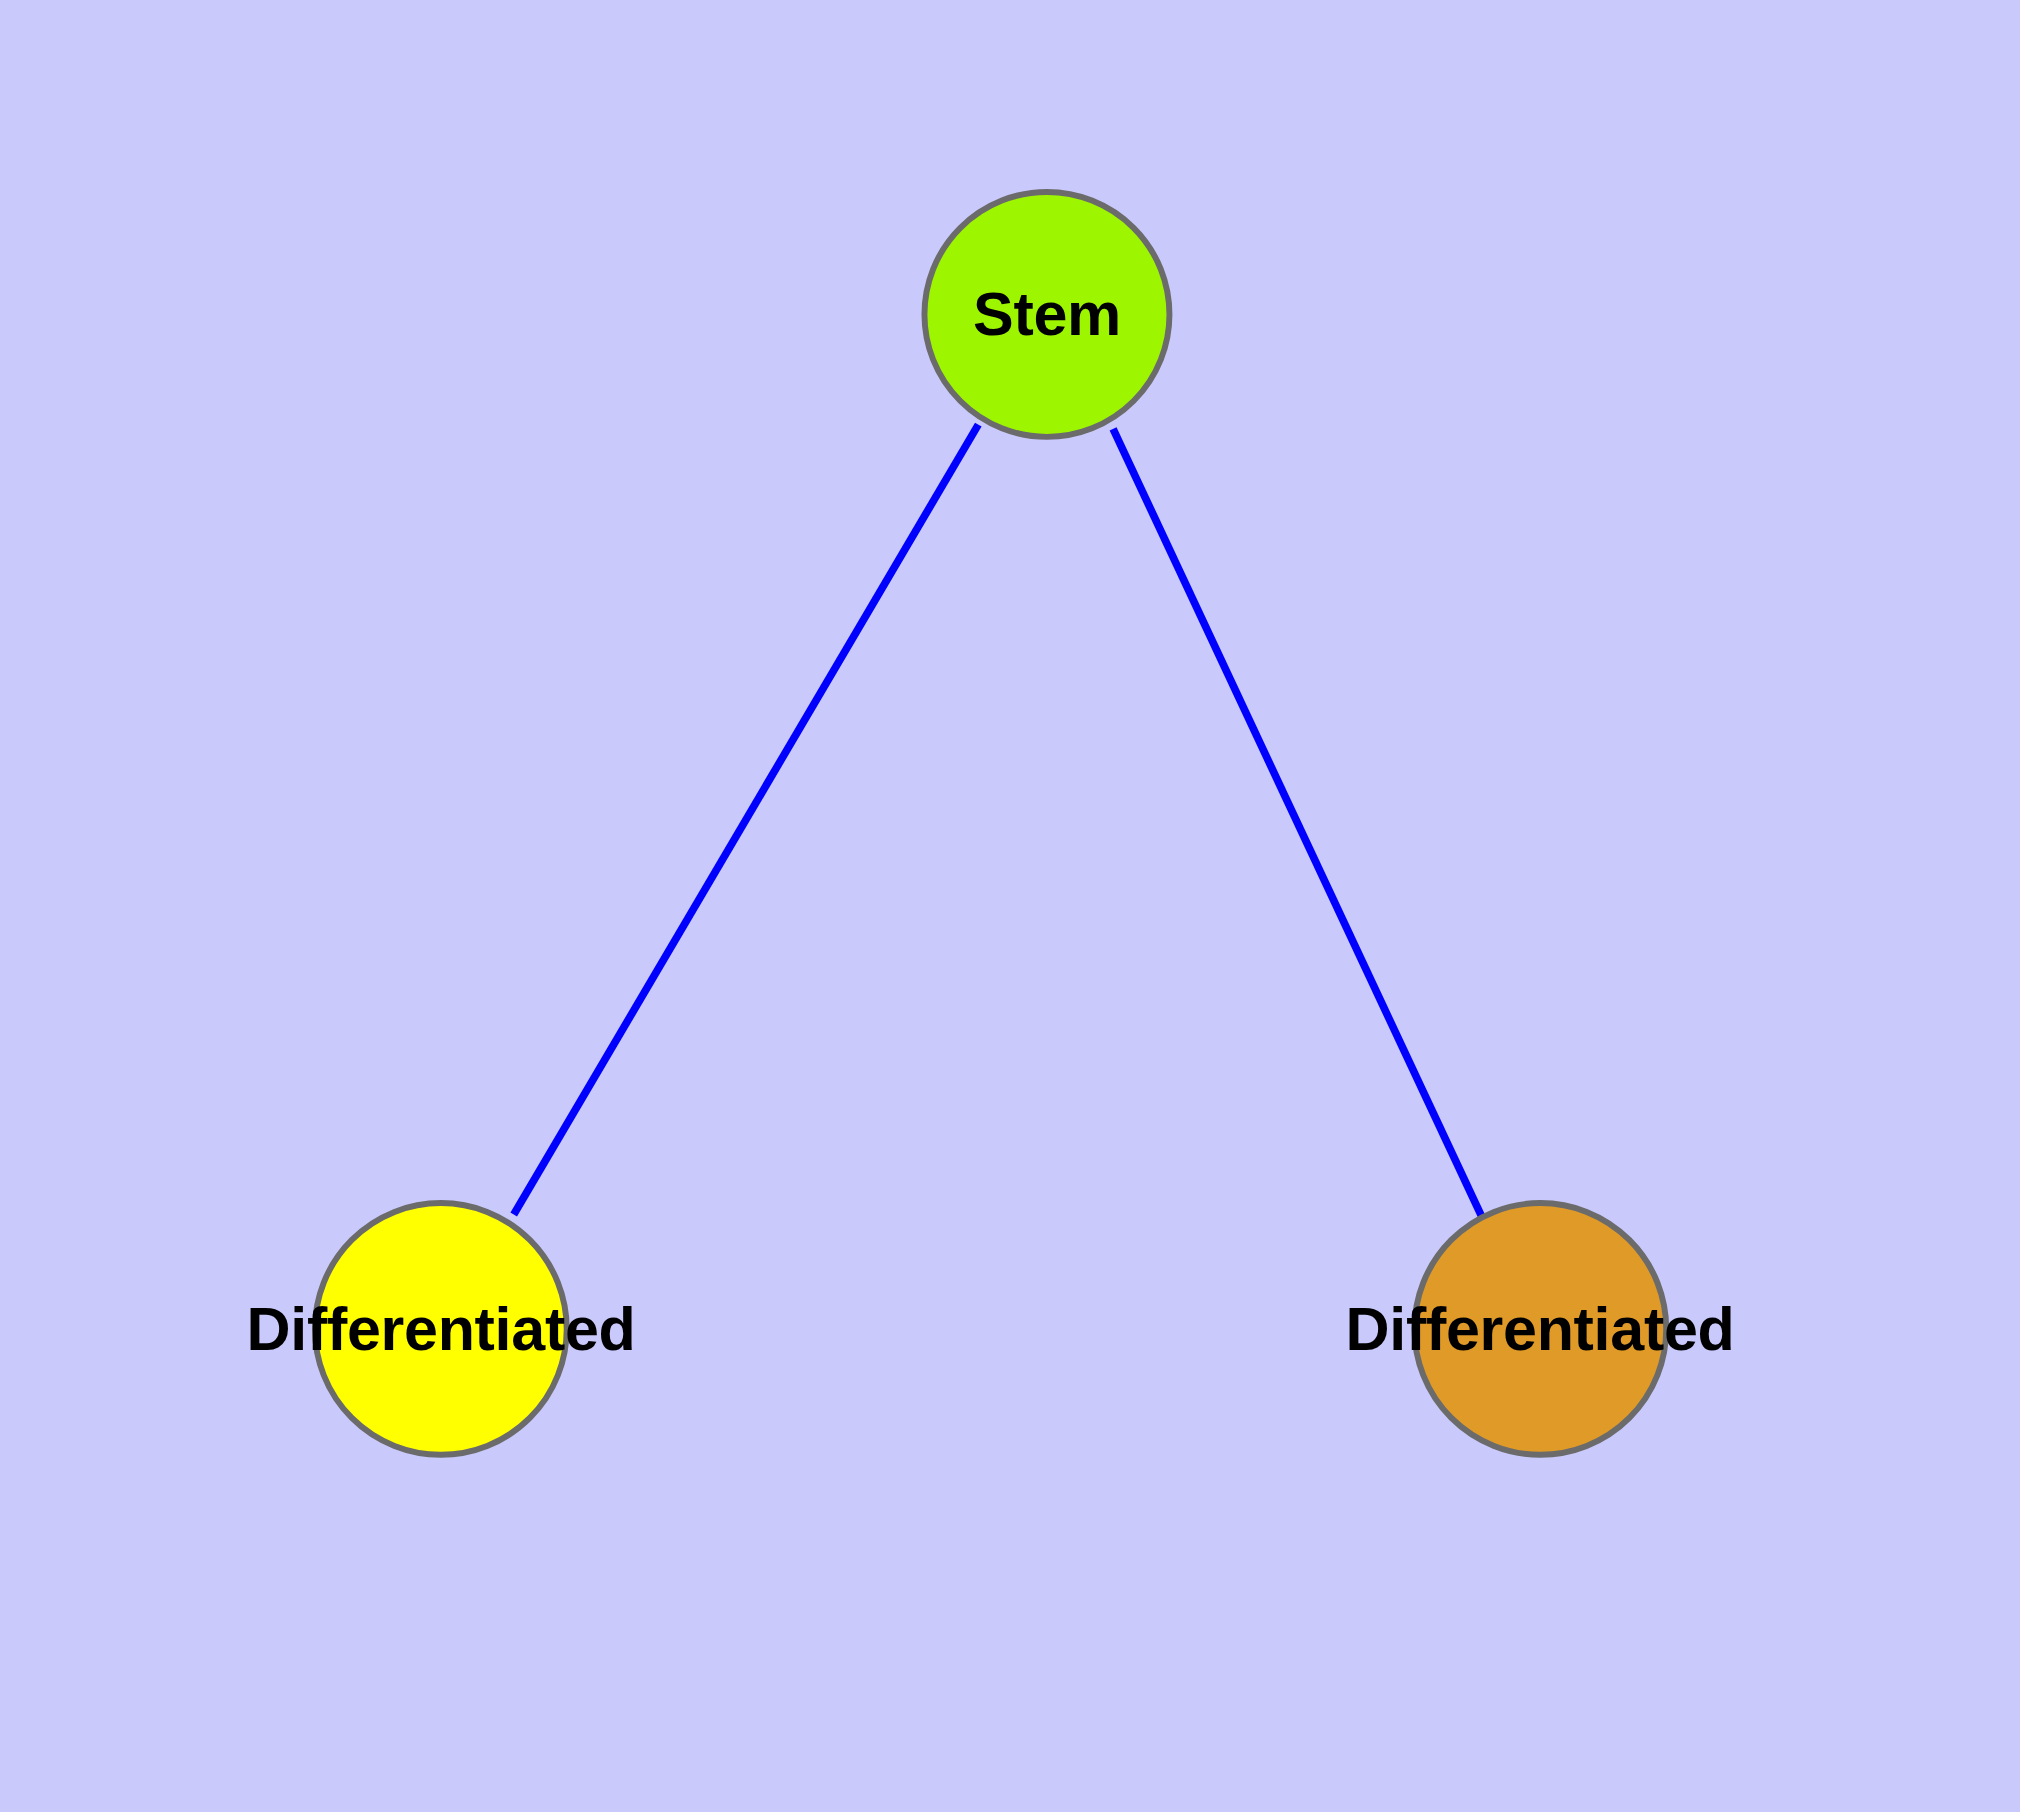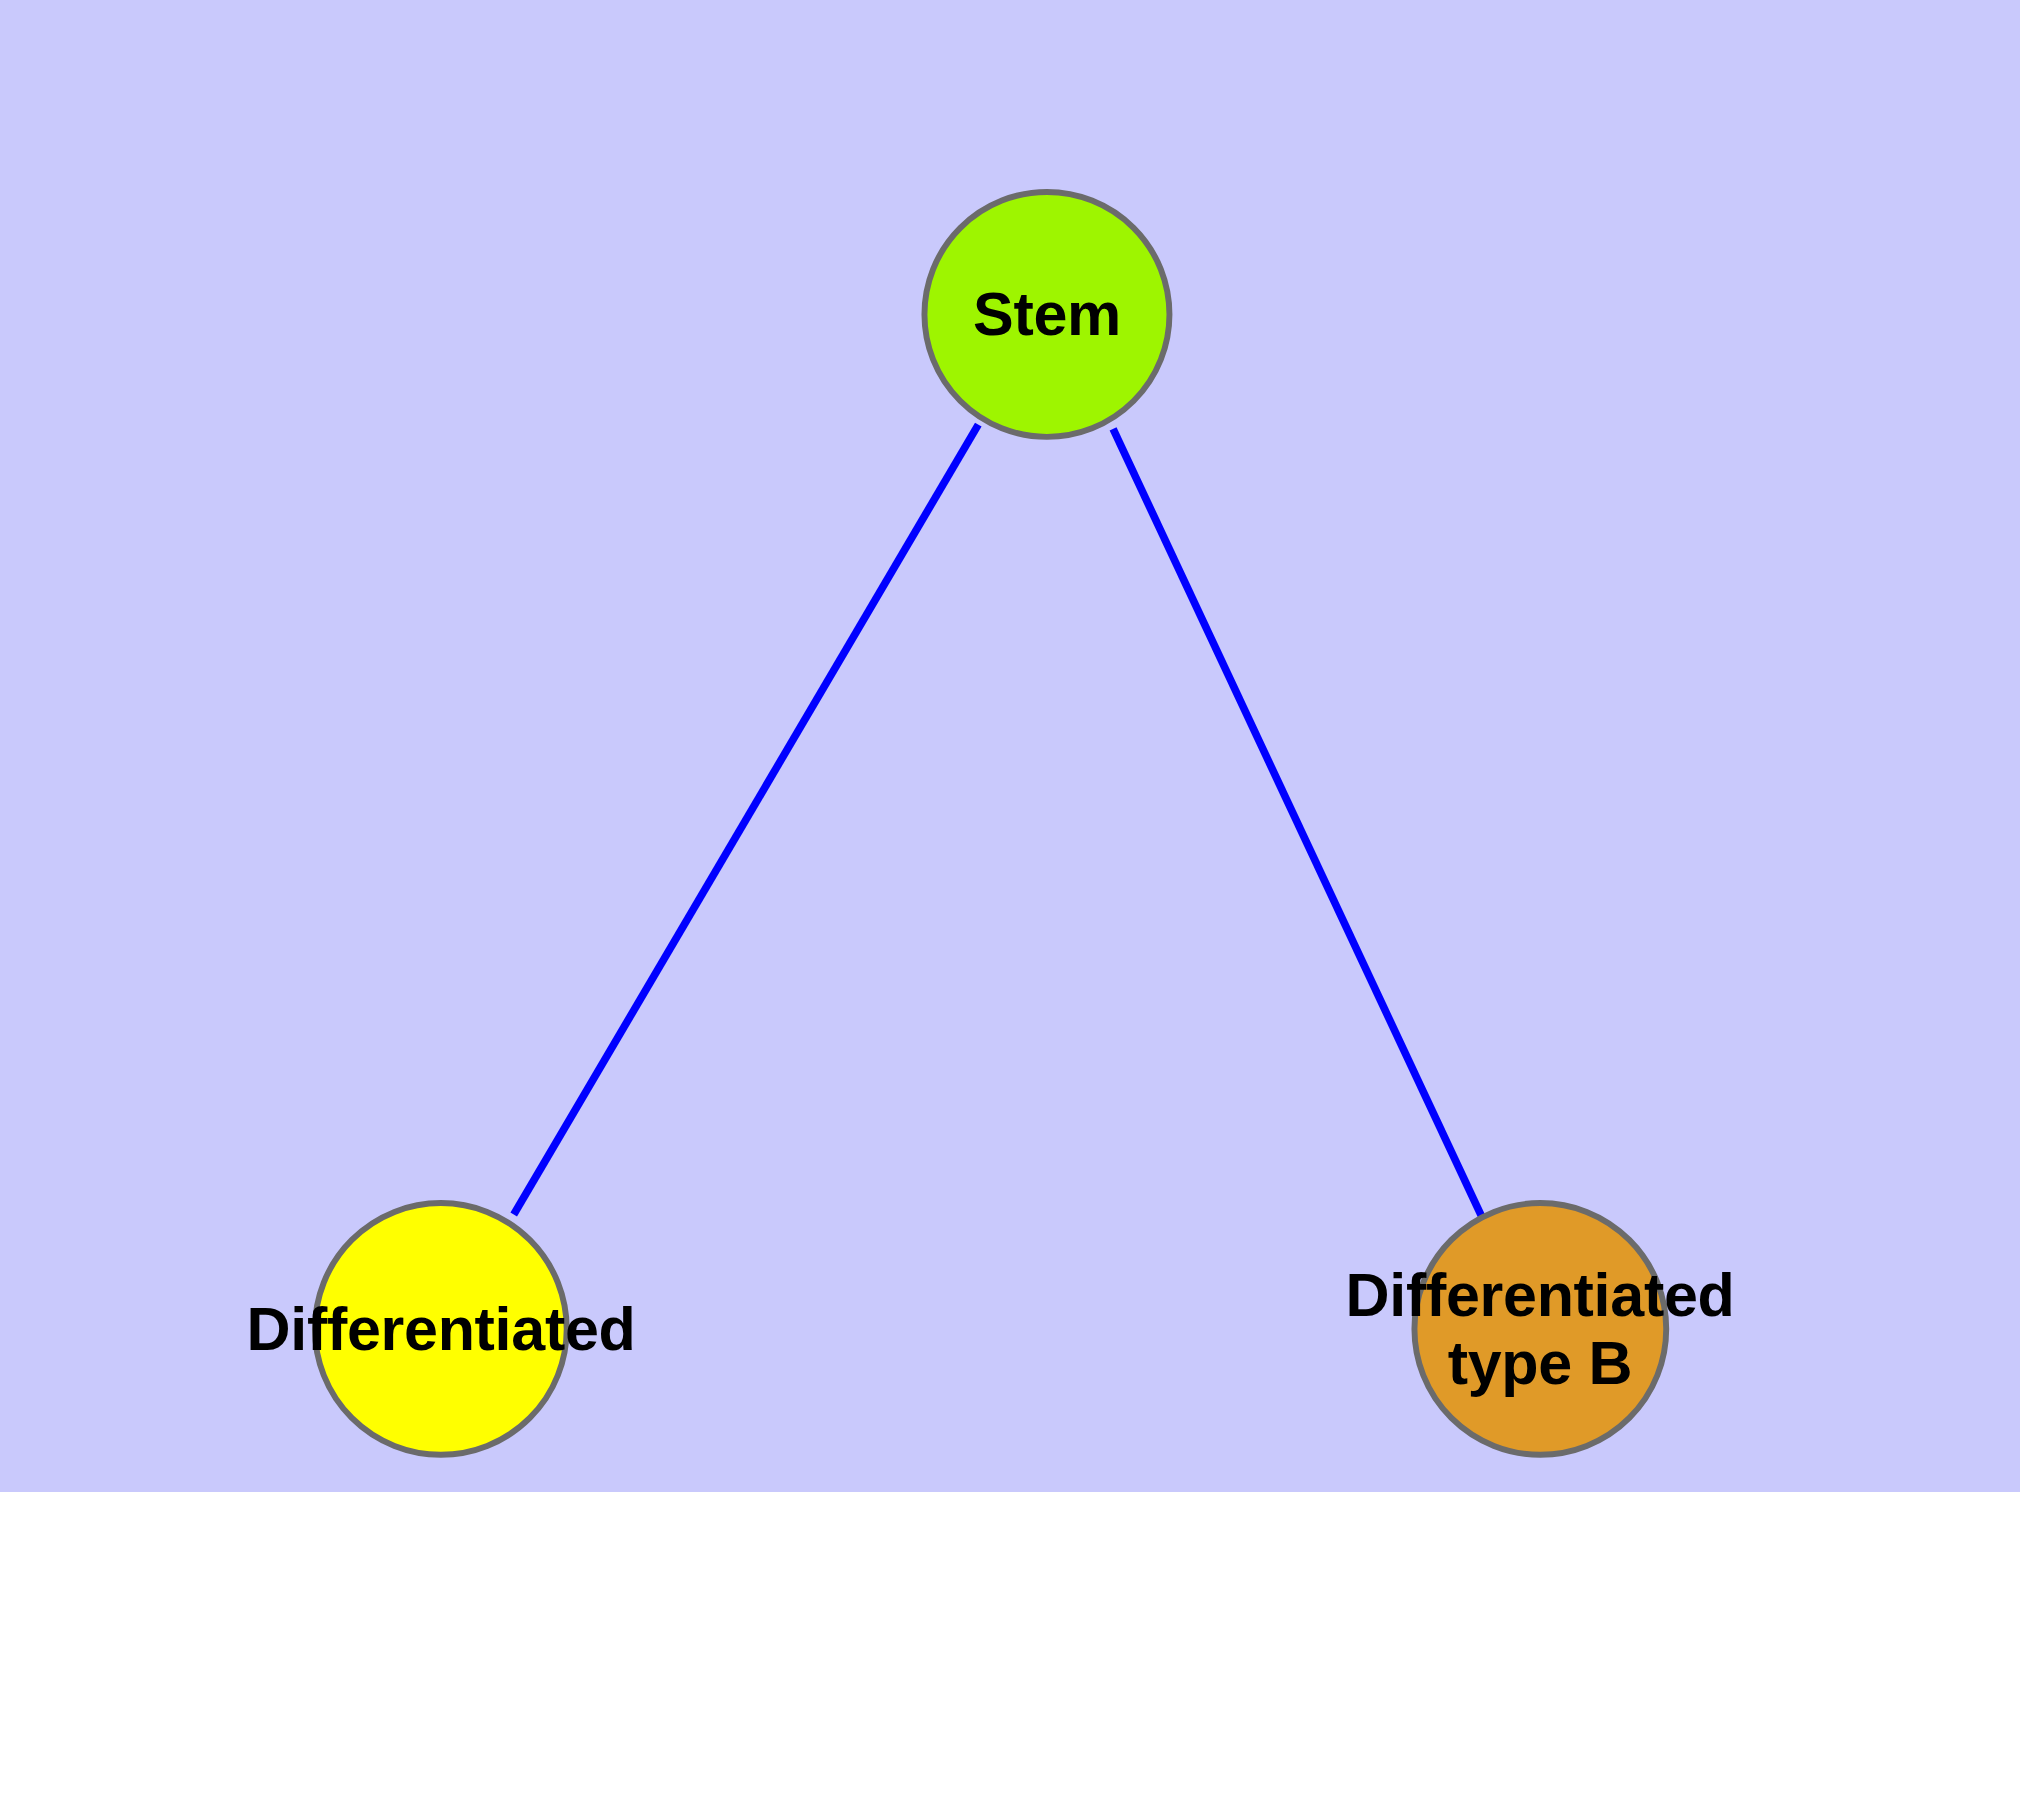"Stem" div { height: 1492px -> 1812px }
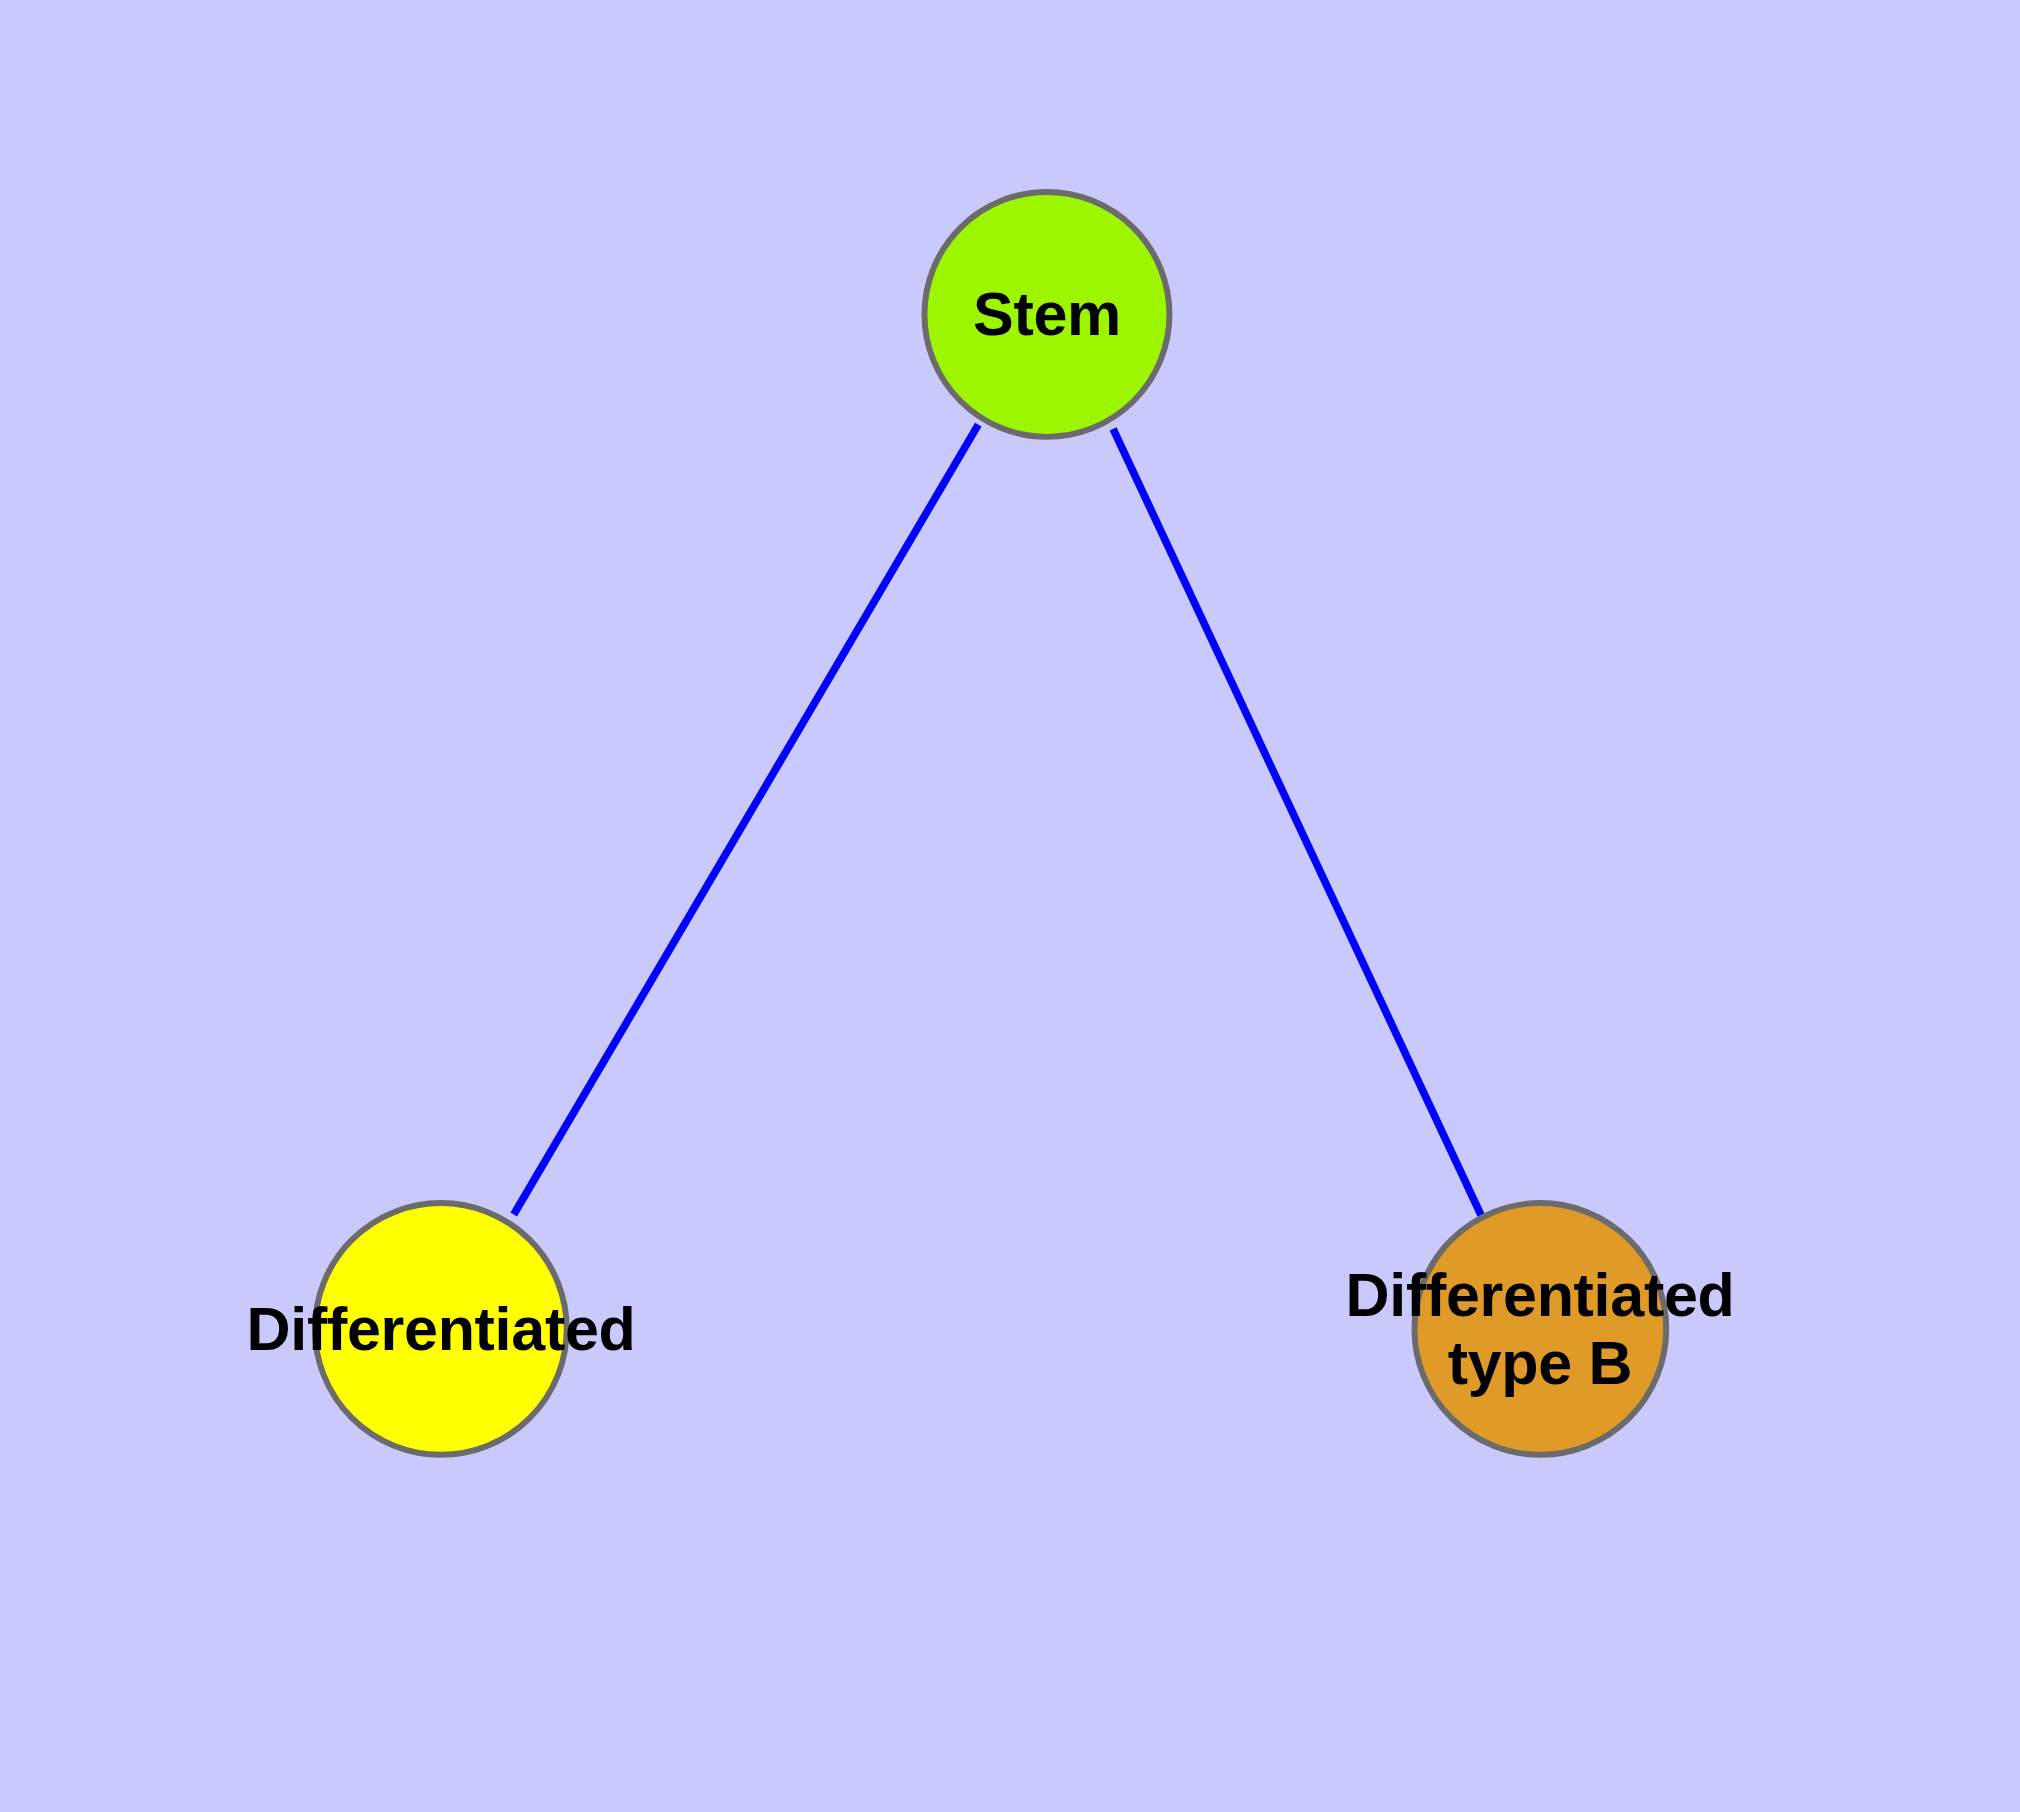"type B" div { html: <div>type B</div> -> none }
